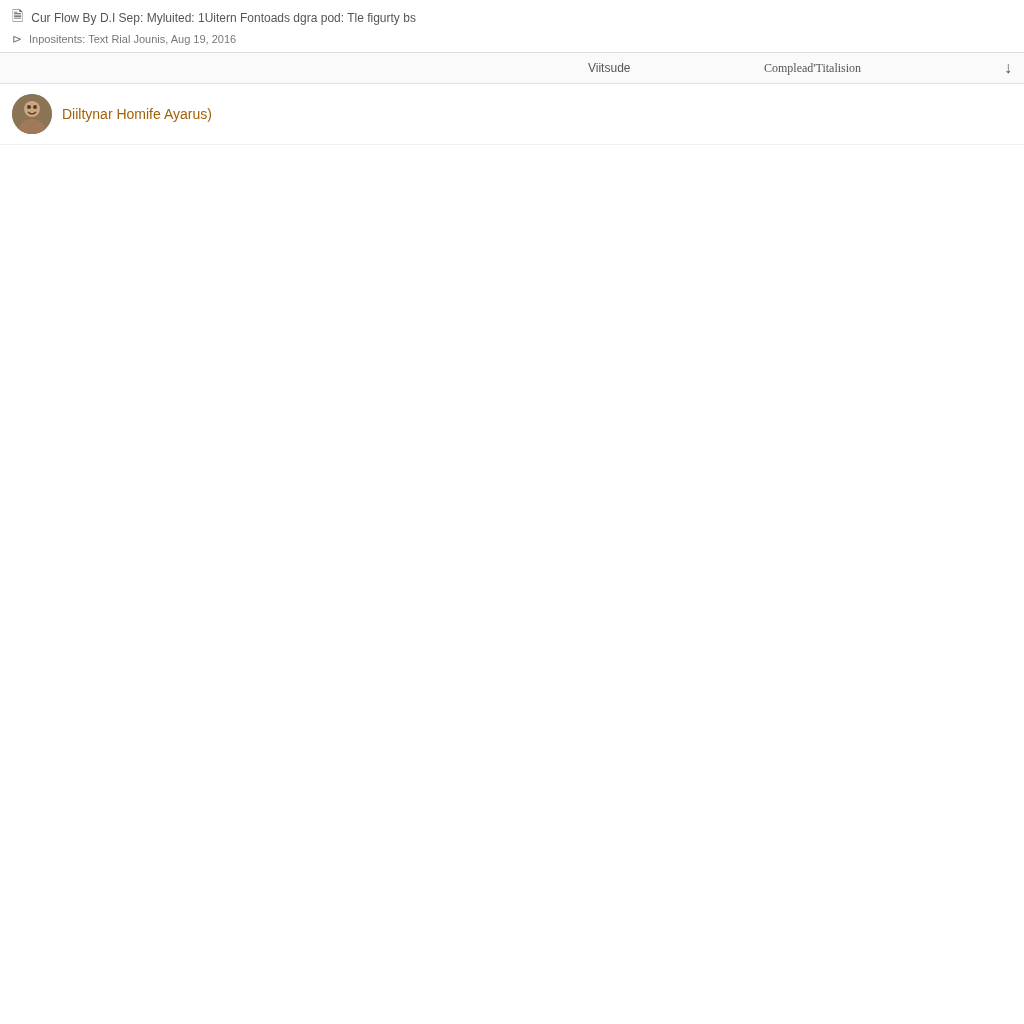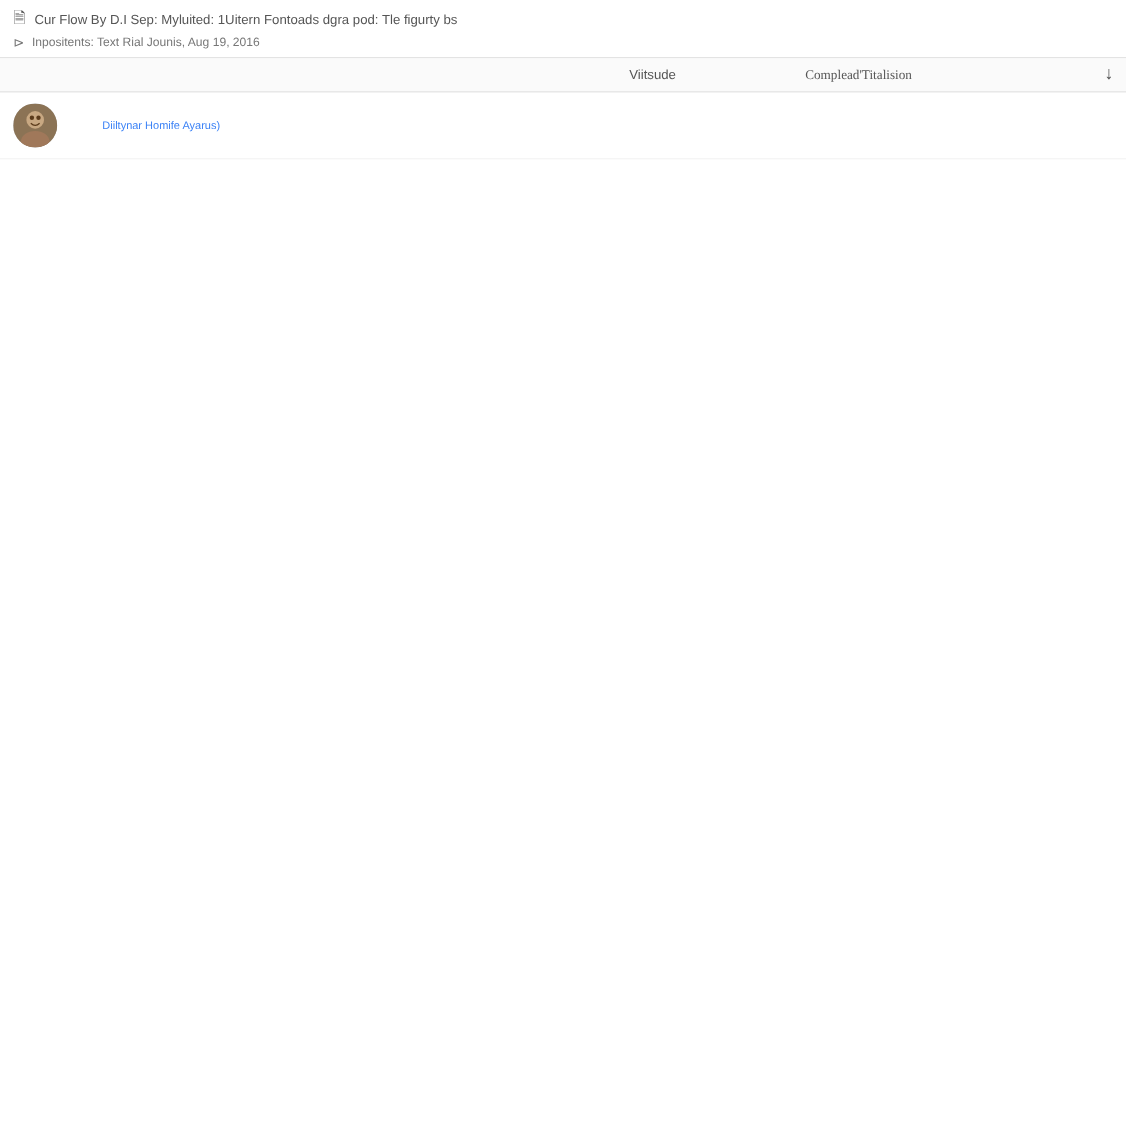"Viitsude" .col-headers { gap: none -> 16px }
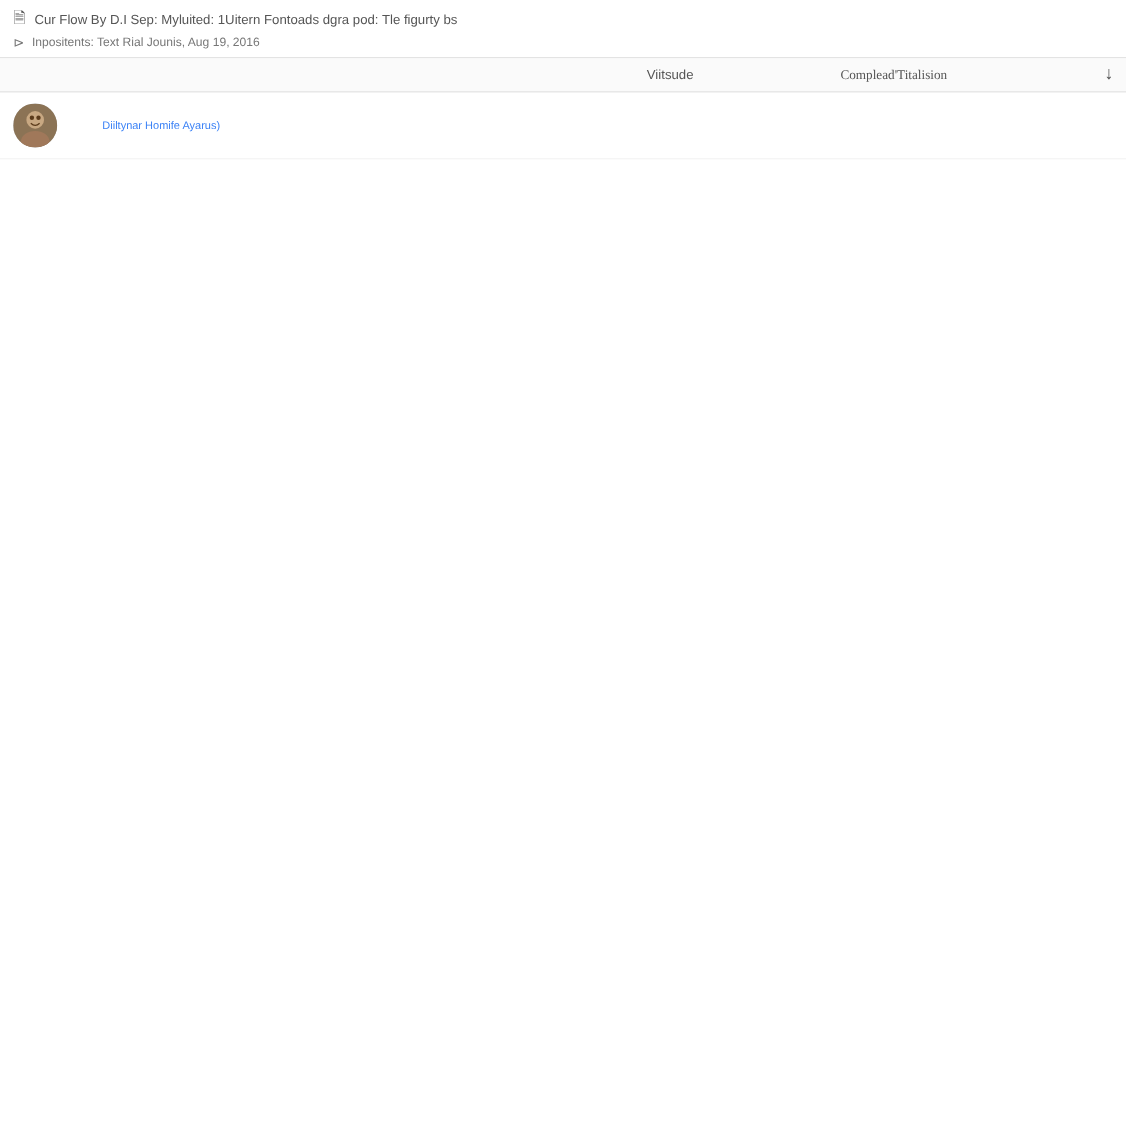"Diiltynar Homife Ayarus)" .user-name { color: #3b82f6 -> #a16207; font-size: 10px -> 14px; margin-left: 31px -> none }
